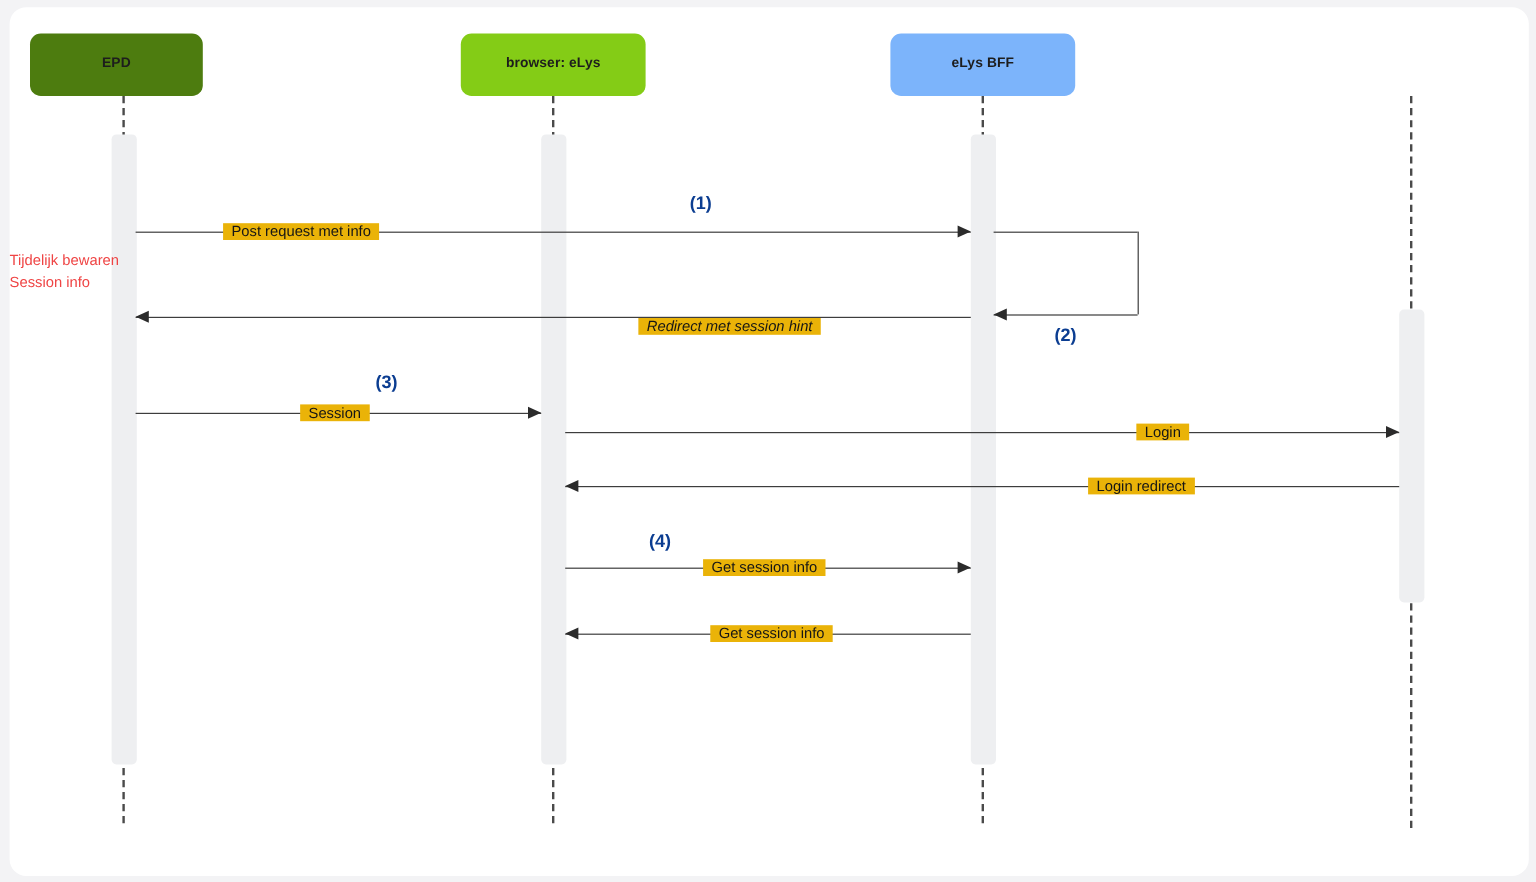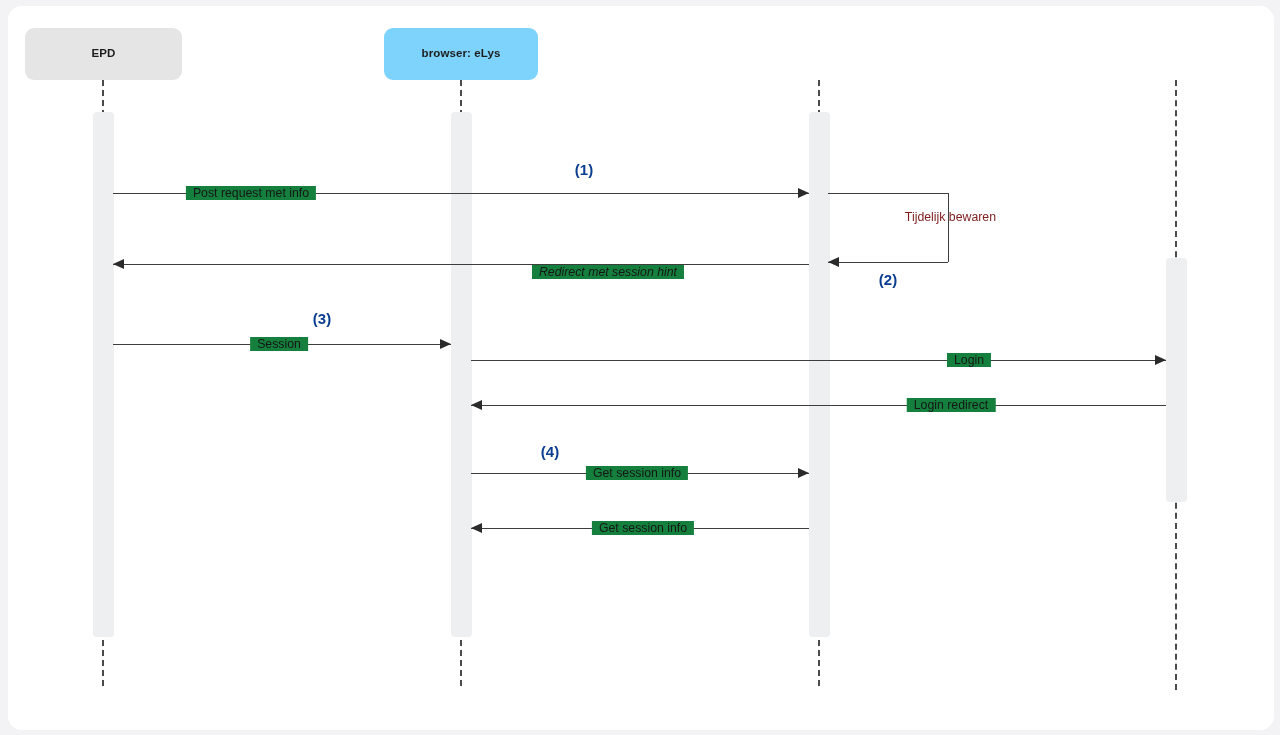"EPD" div.participant { background: #e5e5e5 -> #4d7c0f; width: 157px -> 144px }
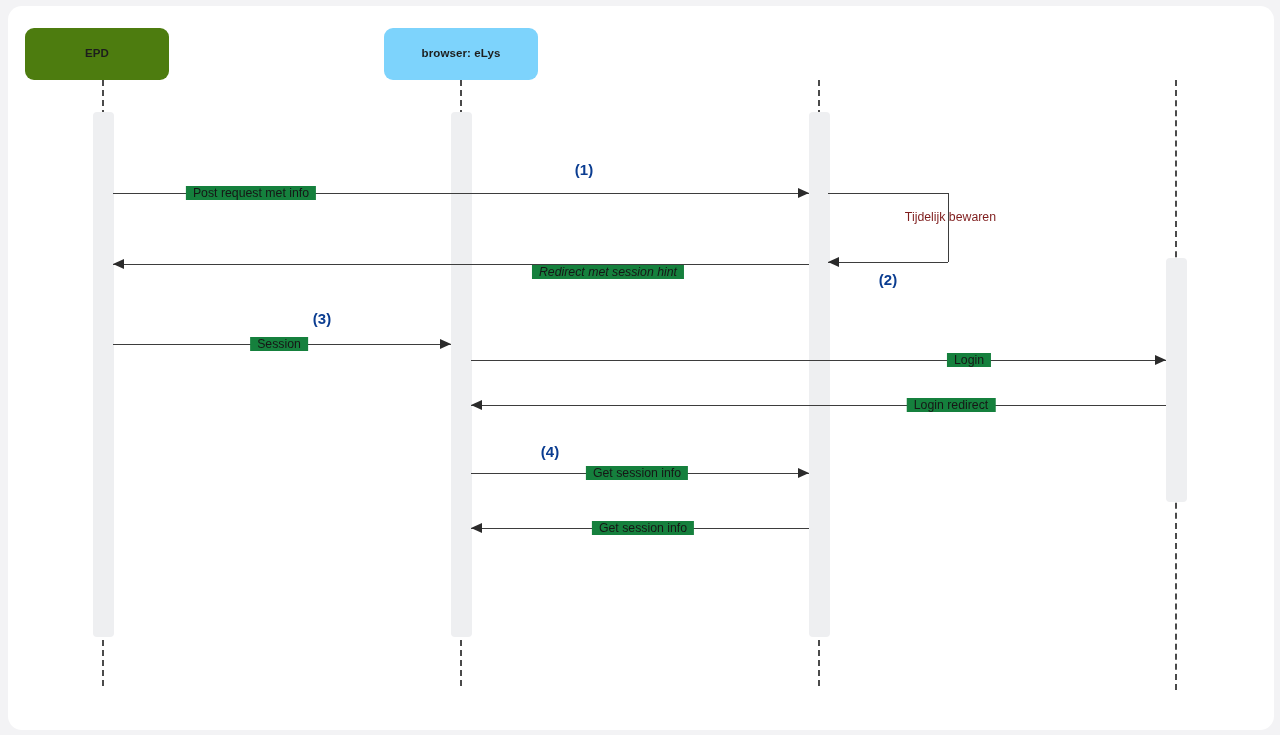"browser: eLys" div.participant { background: #7dd3fc -> #84cc16 }
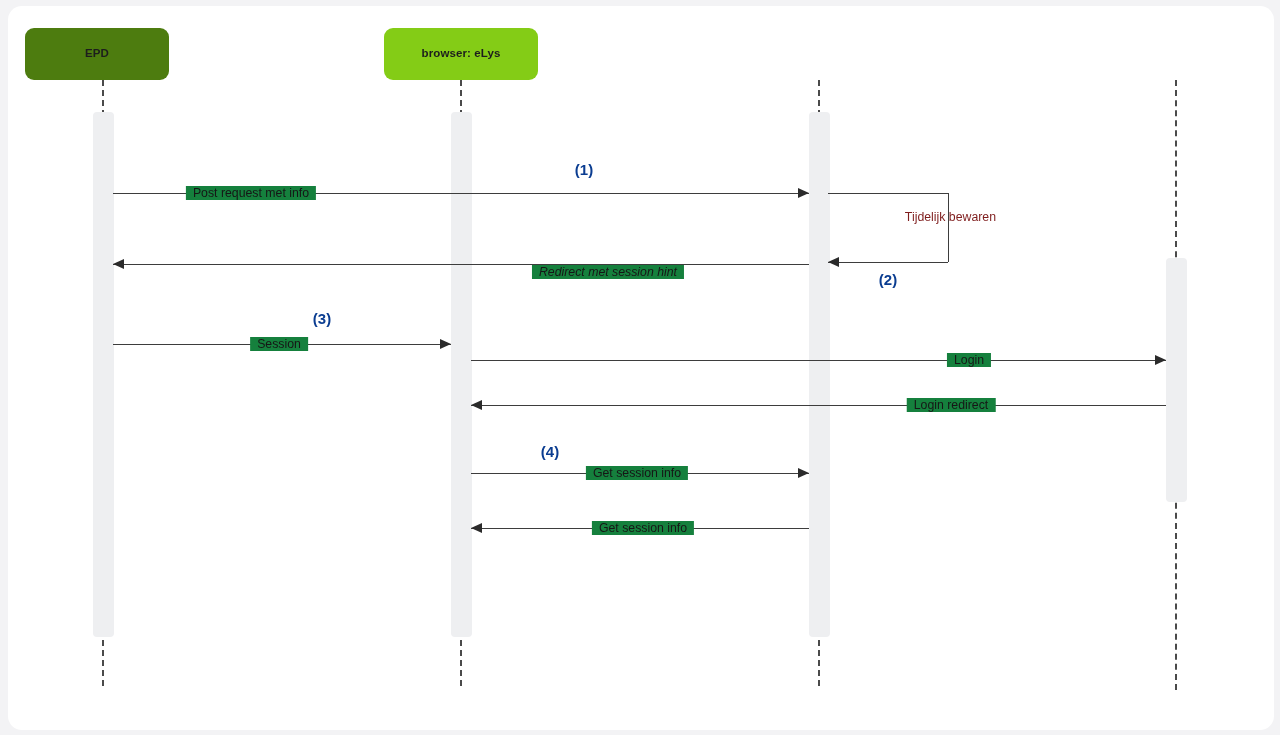"eLys BFF" div.participant { html: none -> <div> <span>eLys BFF</span> </div> }
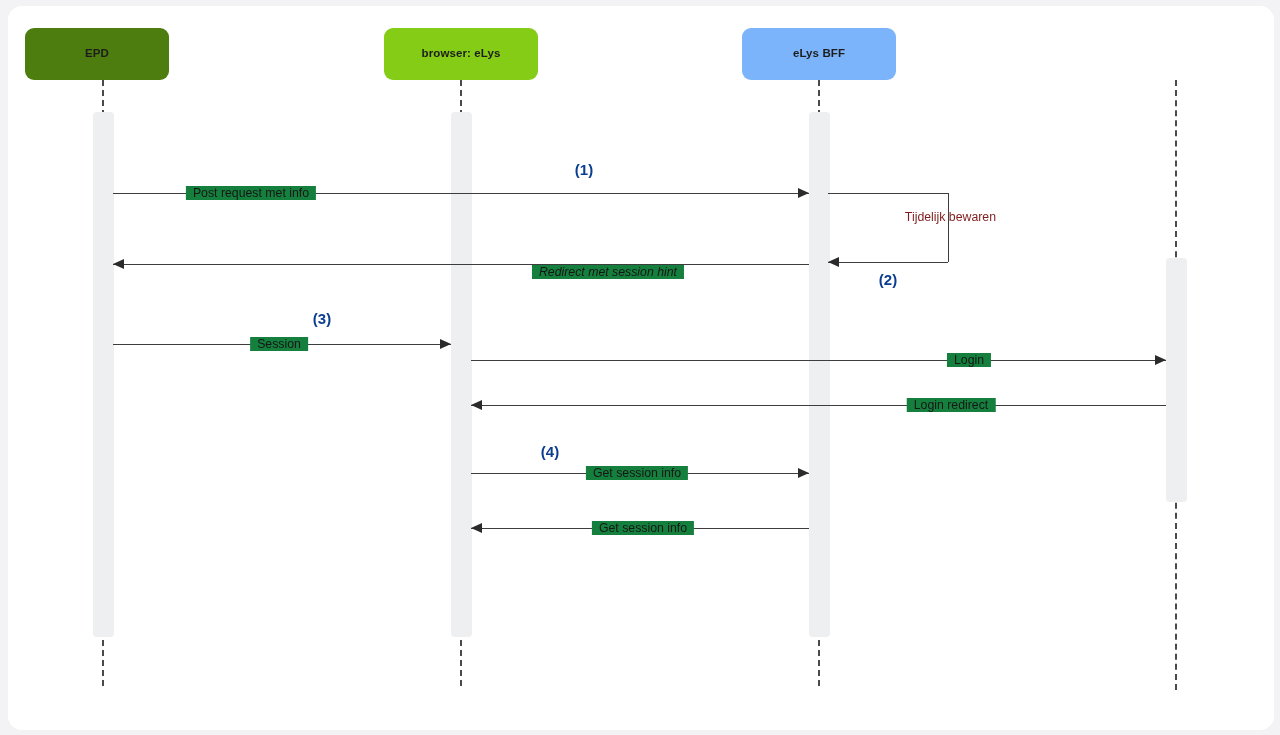"Post request met info" .msg-label { background: #15803d -> #eab308 }
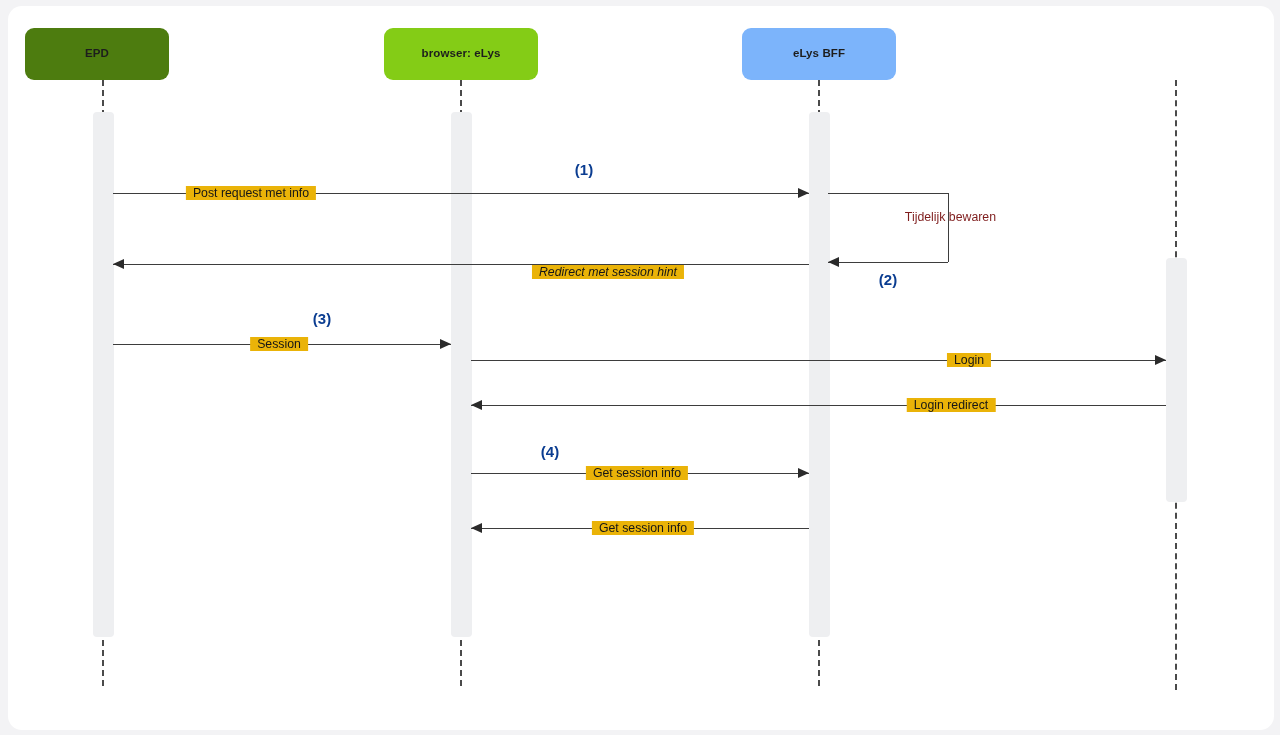"Tijdelijk bewaren" .note-label { color: #7f1d1d -> #ef4444; text-align: right -> left }
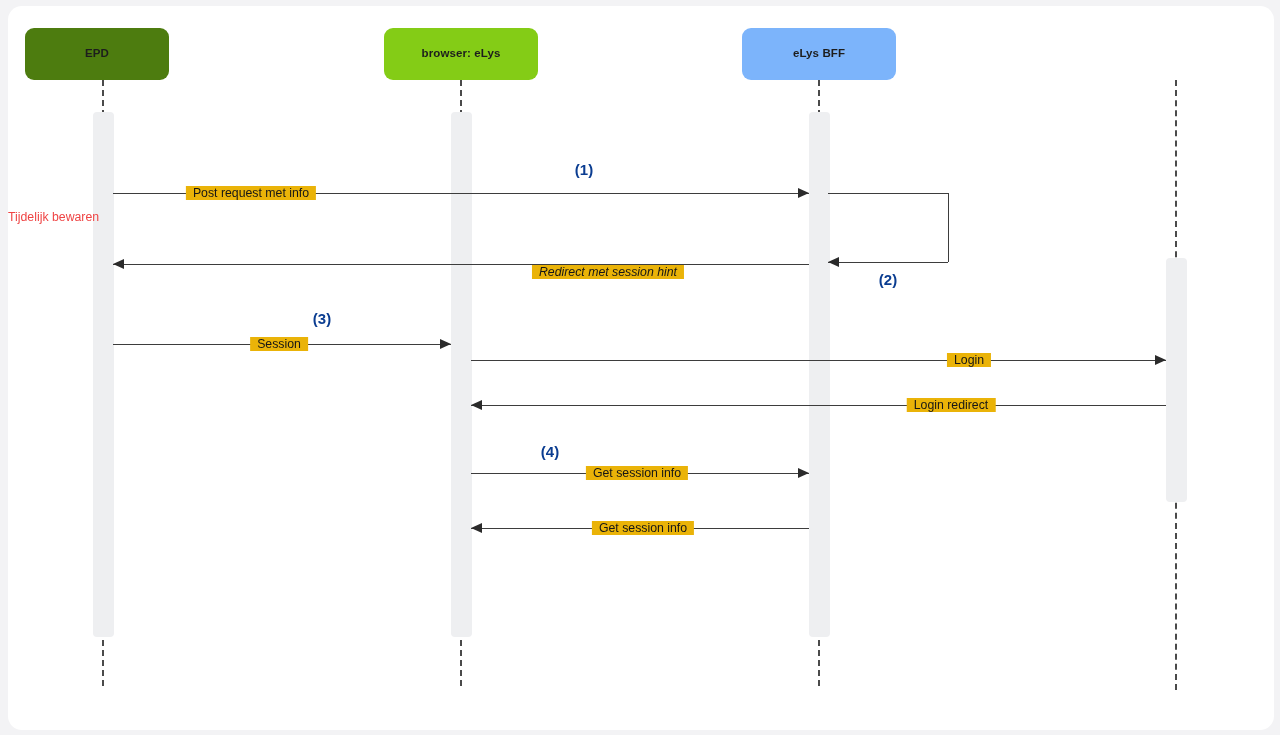"Session info" div { html: none -> <div>Session info</div> }
